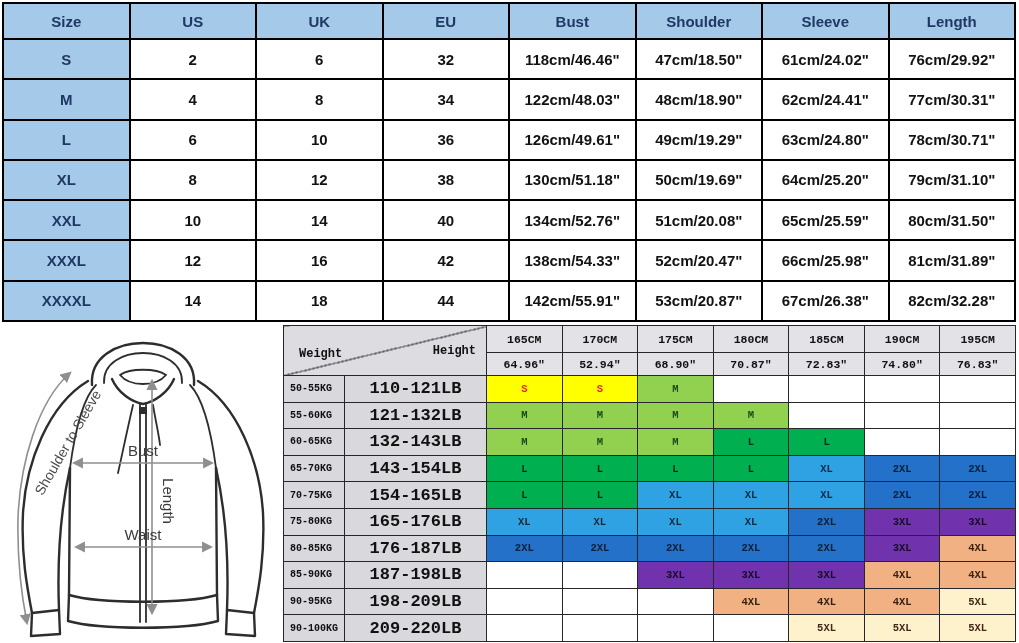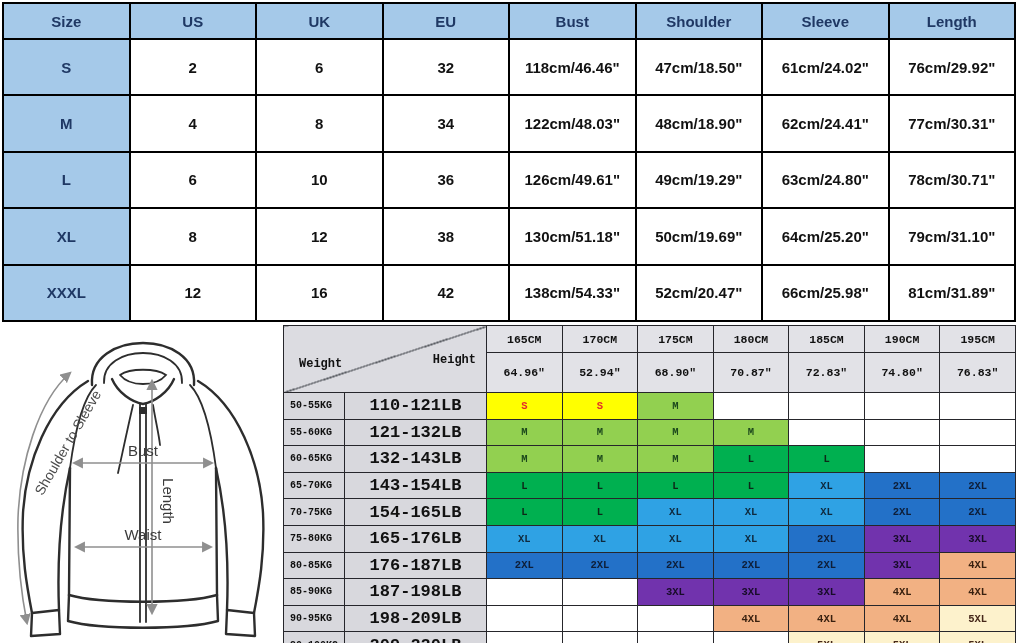"XXL" tr { html: none -> <tr> <th>XXL</th> <td>10</td> <td>14</td> <td>40</td> <td>134cm/52.76"</td> <td>51cm/20.08"</td> <td>65cm/25.59"</td> <td>80cm/31.50"</td> </tr> }
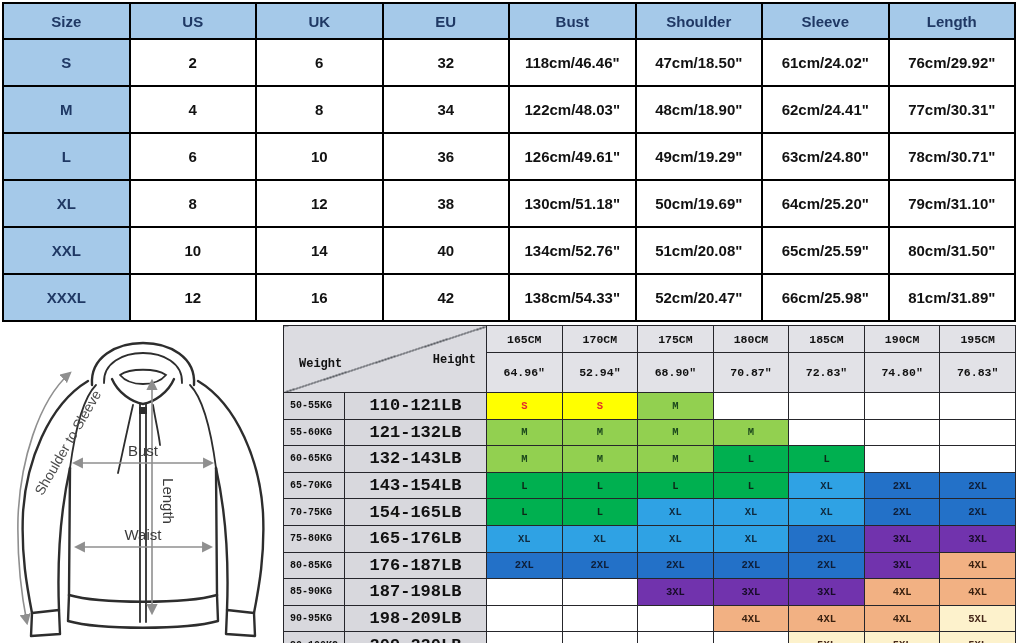"XXXXL" tr { html: none -> <tr> <th>XXXXL</th> <td>14</td> <td>18</td> <td>44</td> <td>142cm/55.91"</td> <td>53cm/20.87"</td> <td>67cm/26.38"</td> <td>82cm/32.28"</td> </tr> }
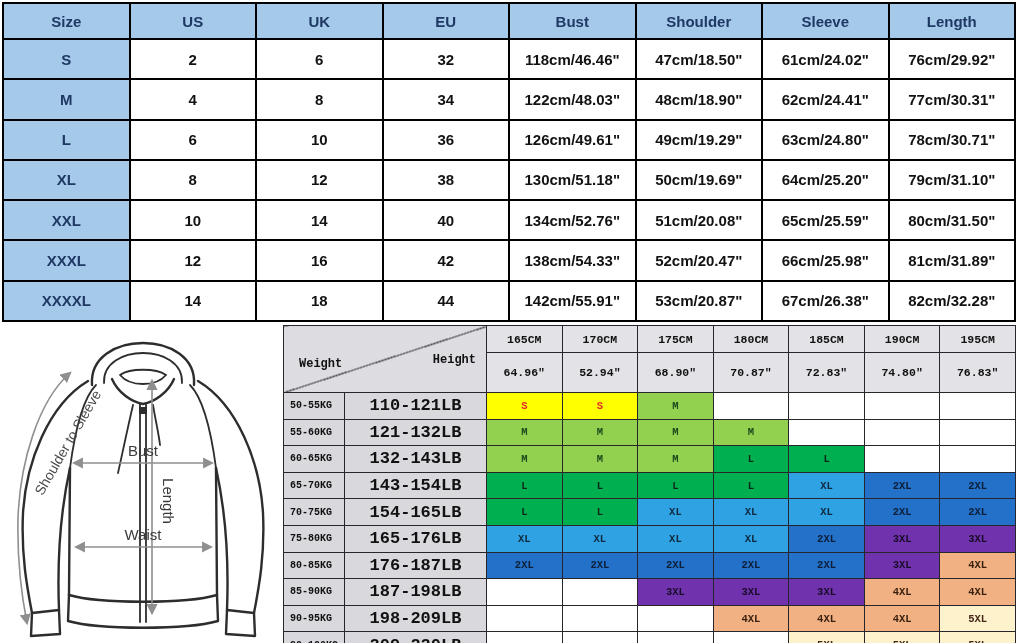"64.96″" #fit-matrix tr.hrow2 { height: 40px -> 23px }
